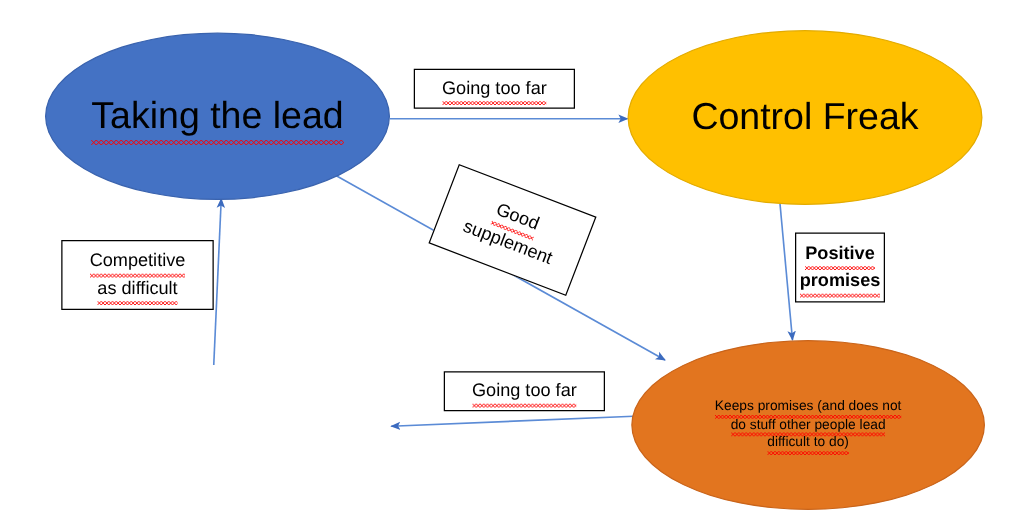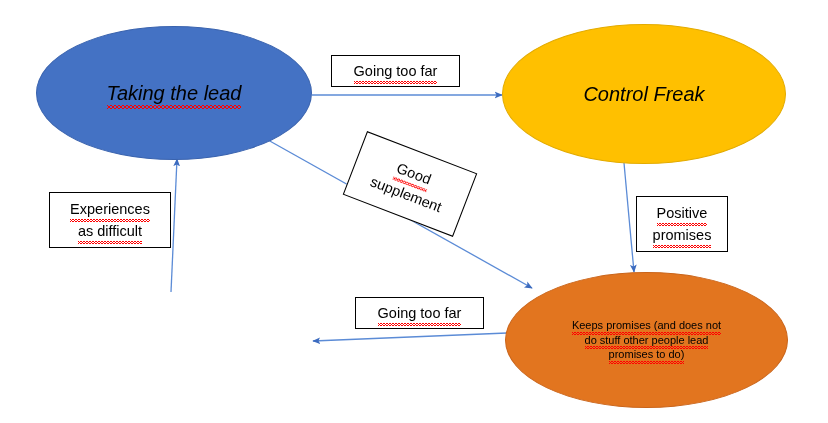"Taking the lead" .node-big .node-label { font-size: 20px -> 30px; font-style: italic -> none }
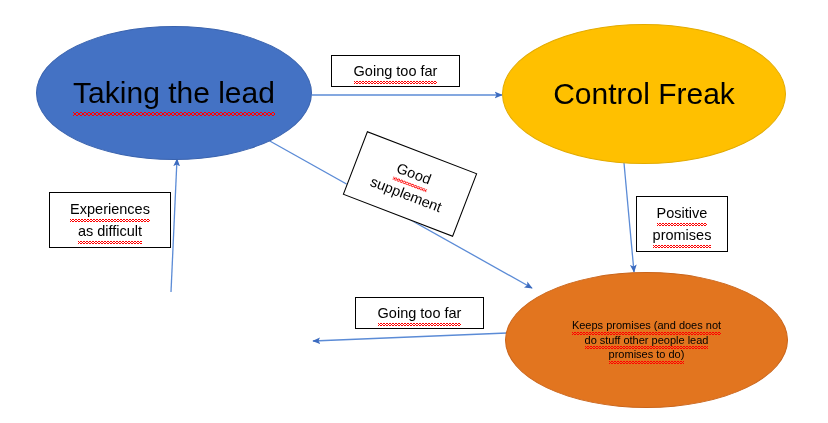"Experiences" span.sq { text: Experiences -> Competitive }
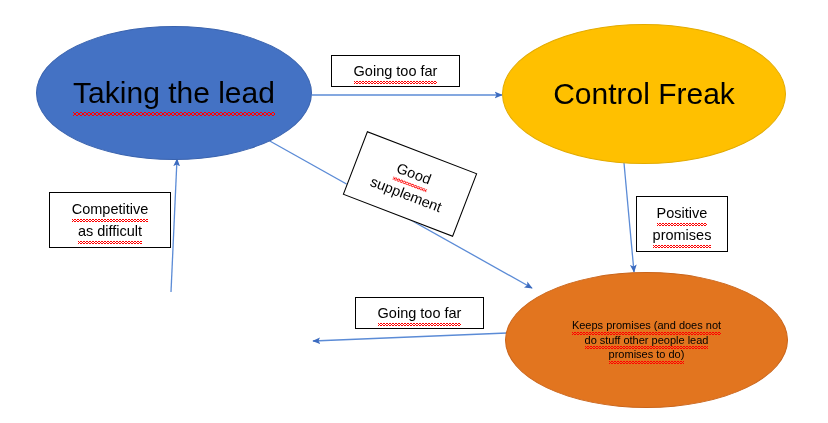"Positive" div.label-box { font-weight: none -> bold; top: 196px -> 186px; width: 92px -> 72px }
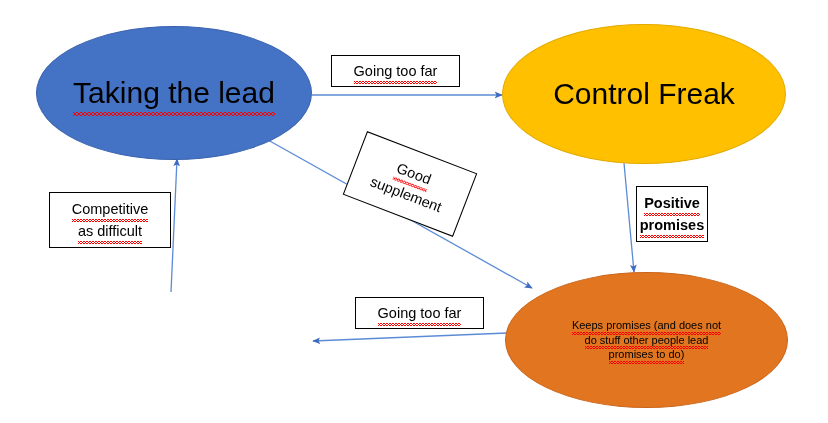"promises to do)" span.sq { text: promises -> difficult }
